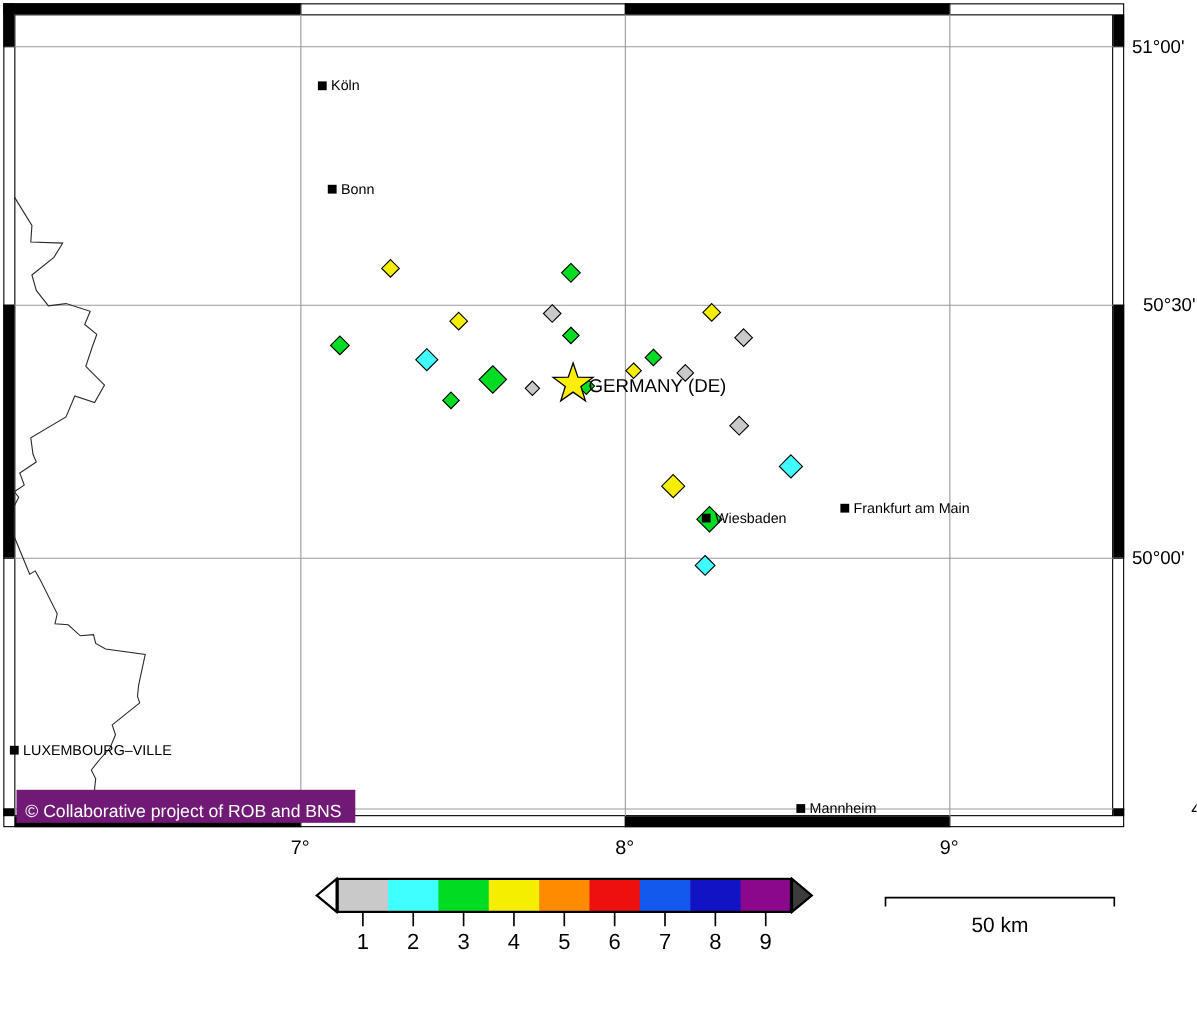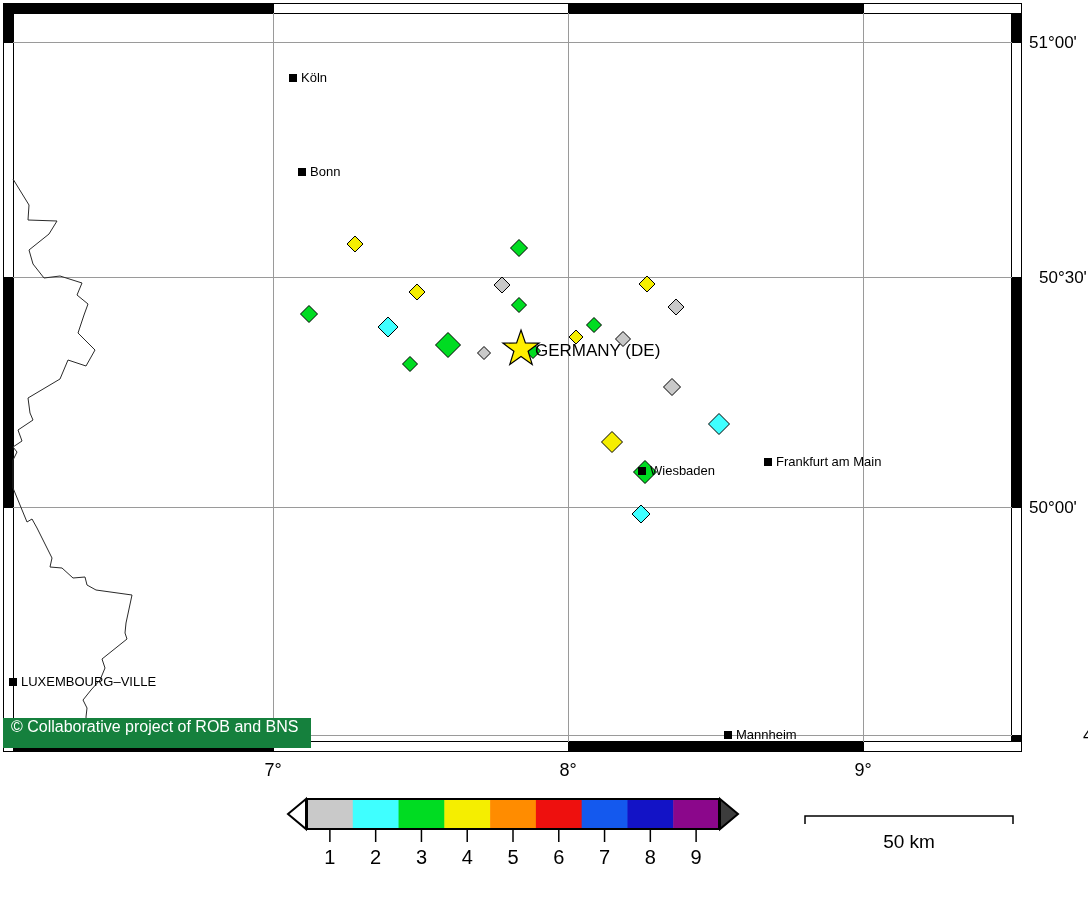"© Collaborative project of ROB" #copyright-bar { align-items: flex-start -> flex-end; background: #15803d -> #701a75; left: 3px -> 15px }
